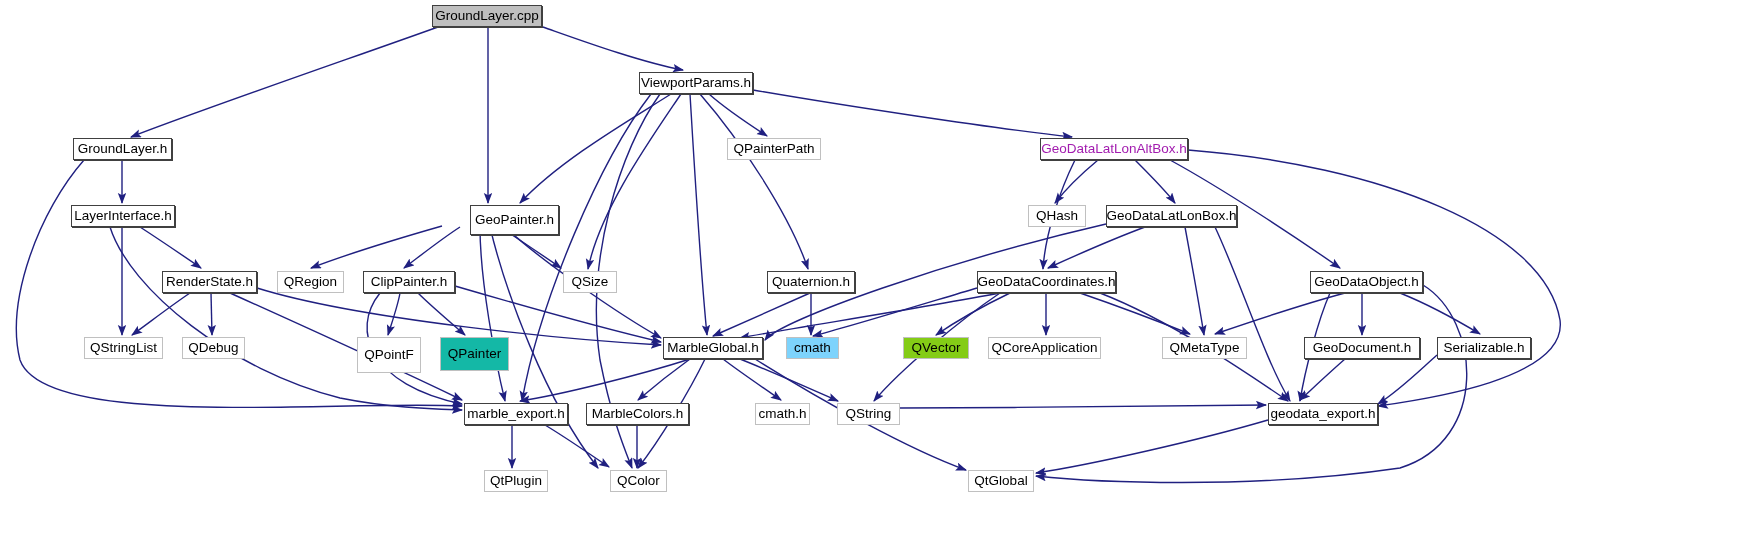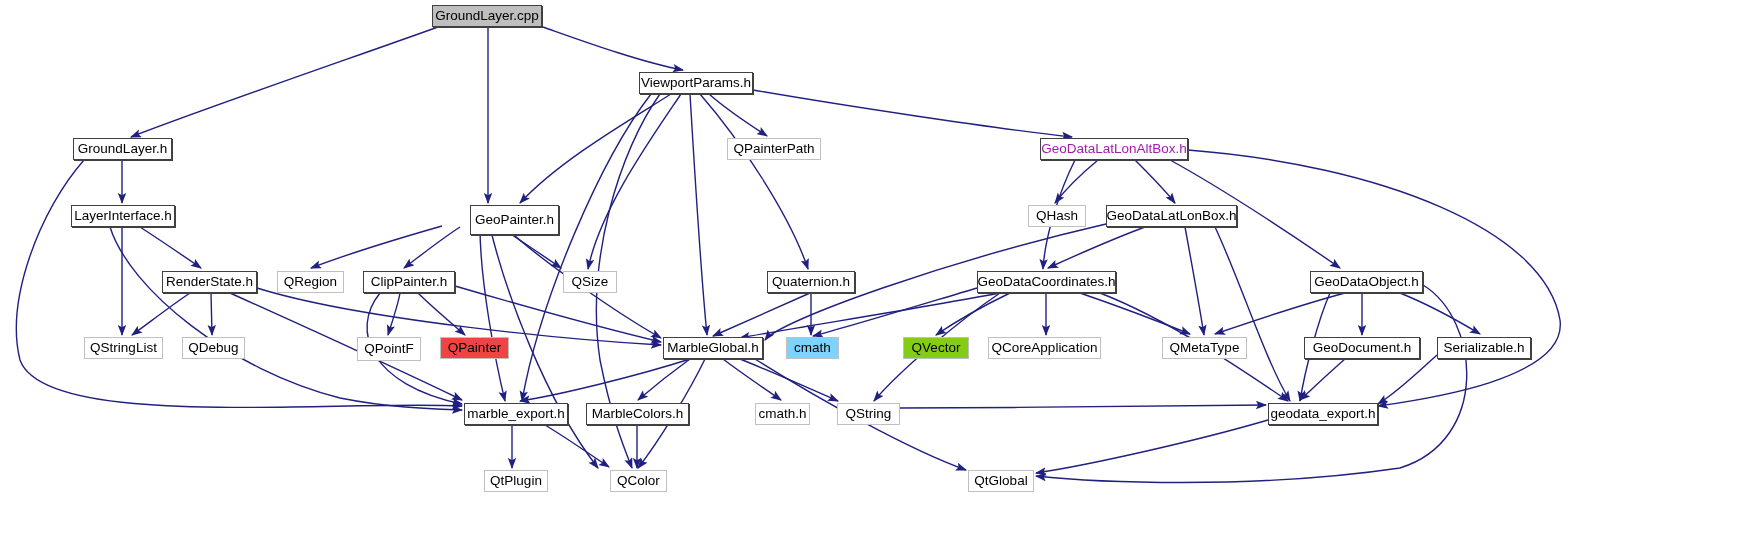"QPointF" div.node { height: 24px -> 36px }
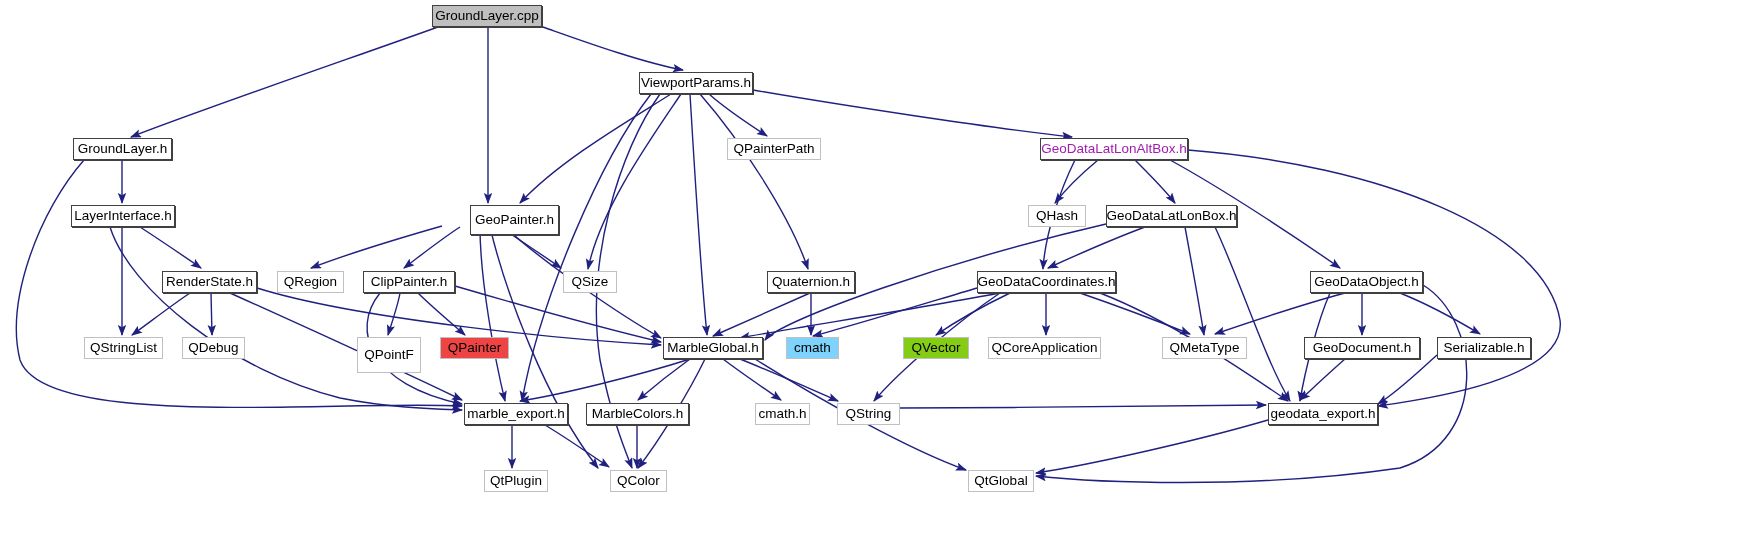"QPainter" div.node { background: #ef4444 -> #14b8a6; height: 22px -> 34px }
